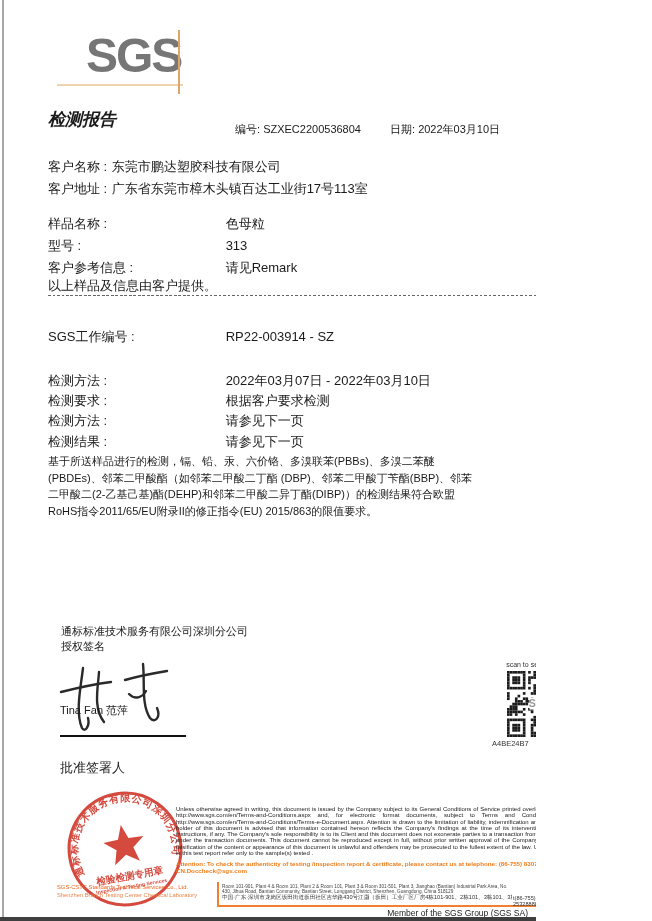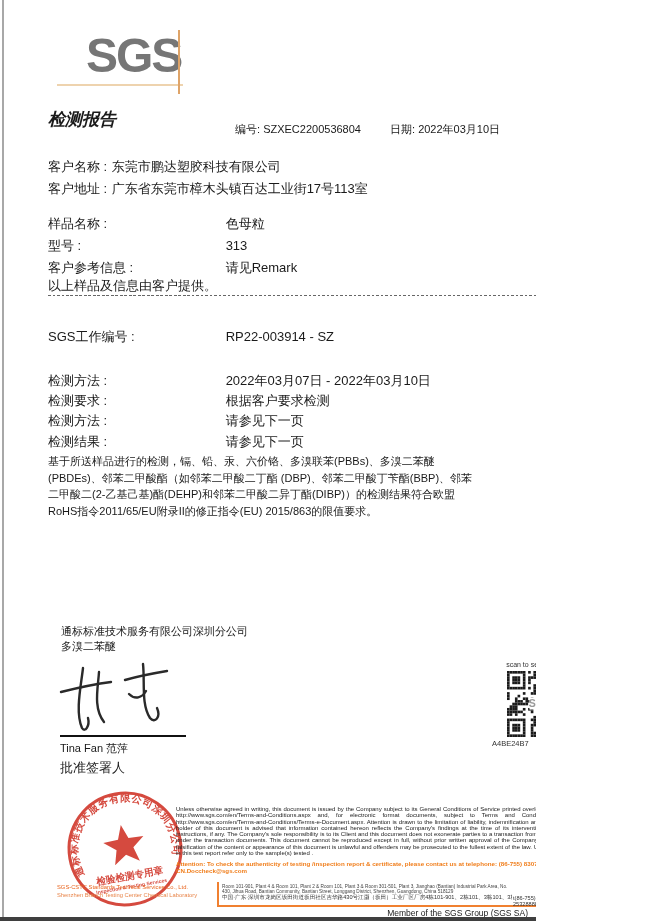"多溴二苯醚" div.sig-auth { text: 多溴二苯醚 -> 授权签名 }
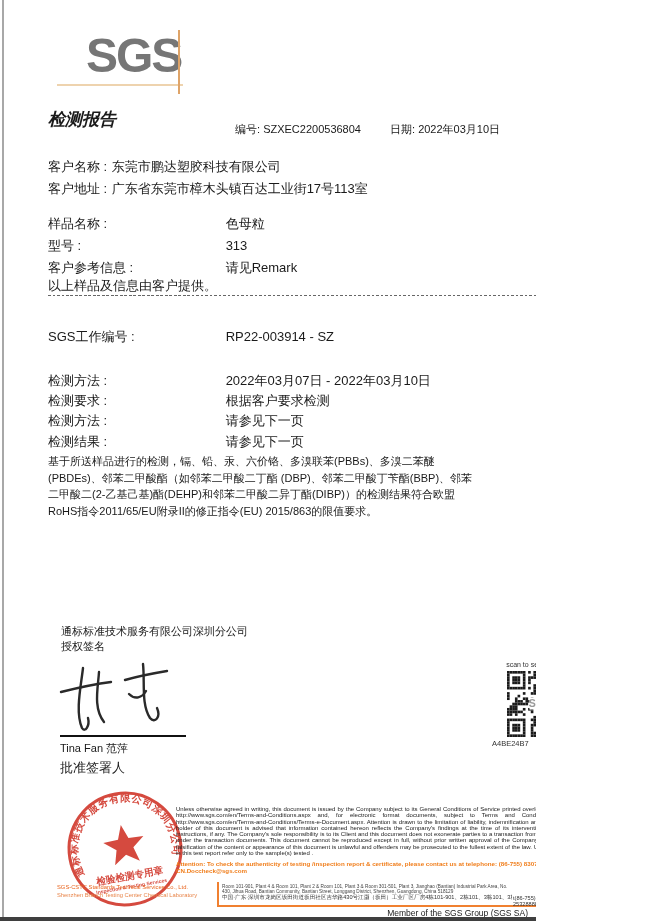"Tina Fan 范萍" .sig-name { top: 741px -> 703px }
